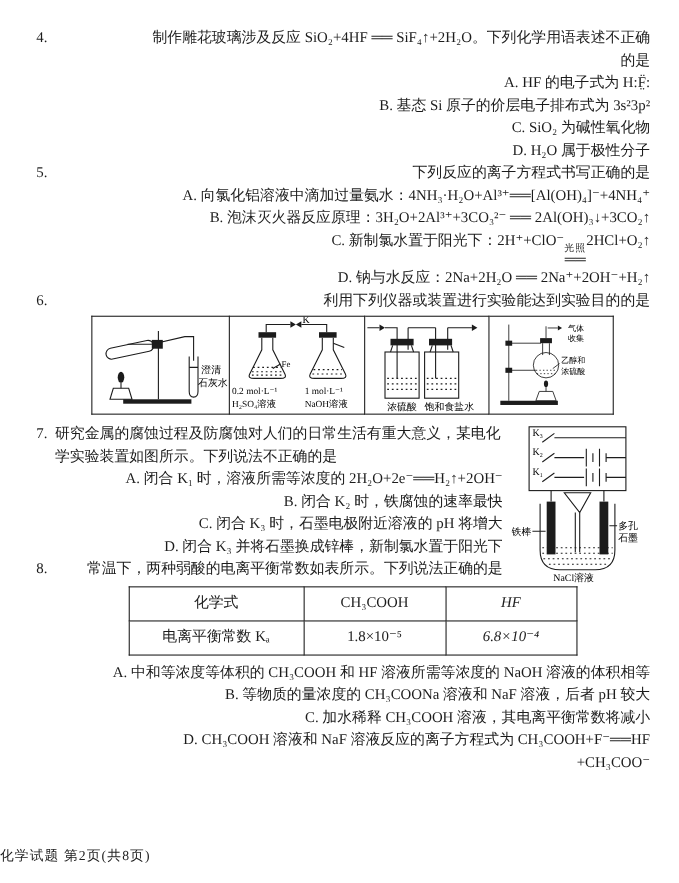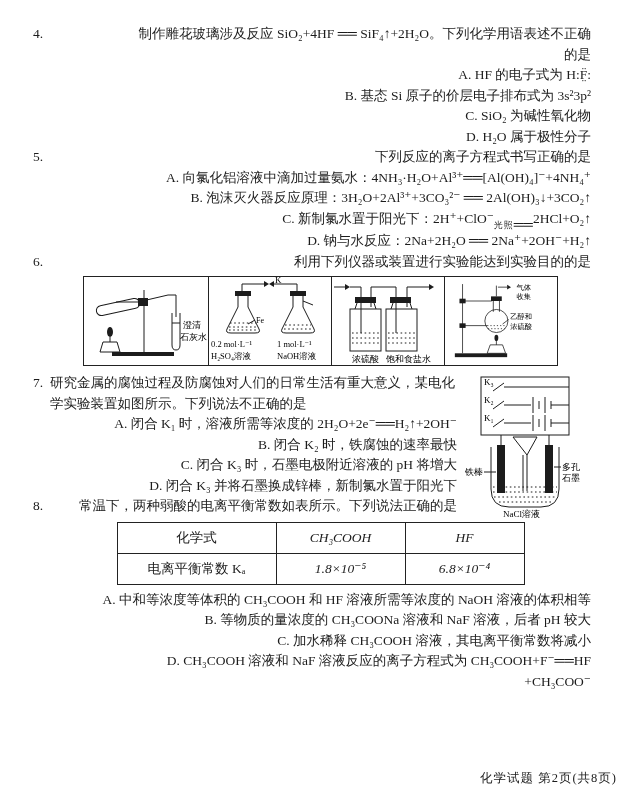"光照" .overeq { flex-direction: row -> column }
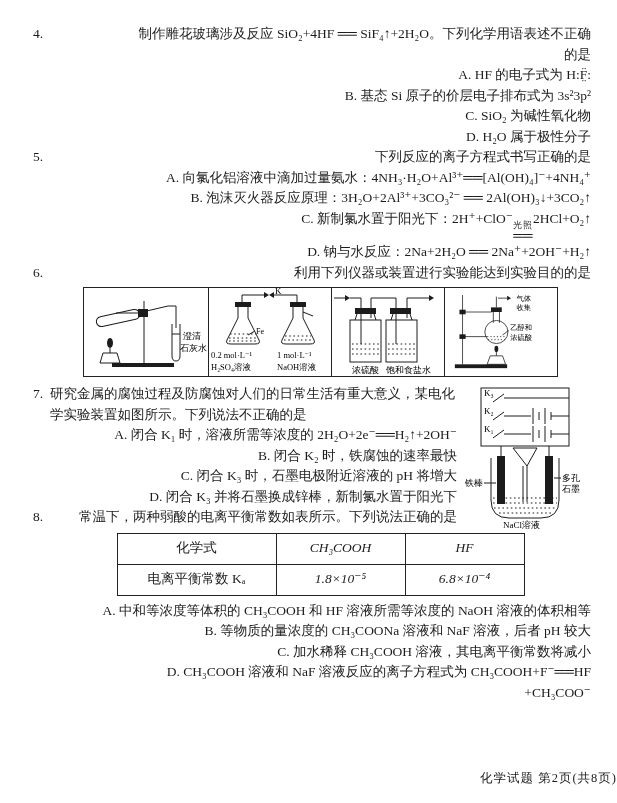"CH₃COOH" table.katable td.c2 { font-style: italic -> none }
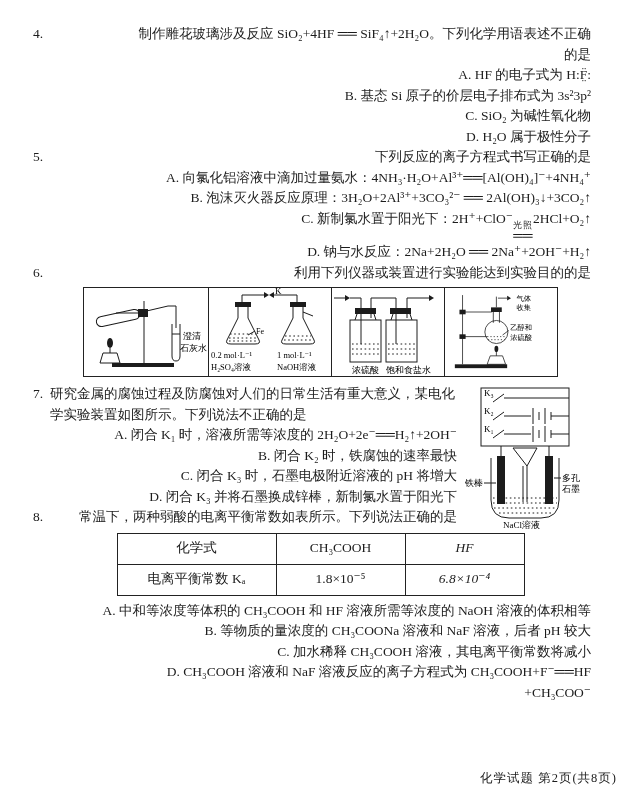"化学试题 第2页(共8页)" .footer { text-align: right -> left }
